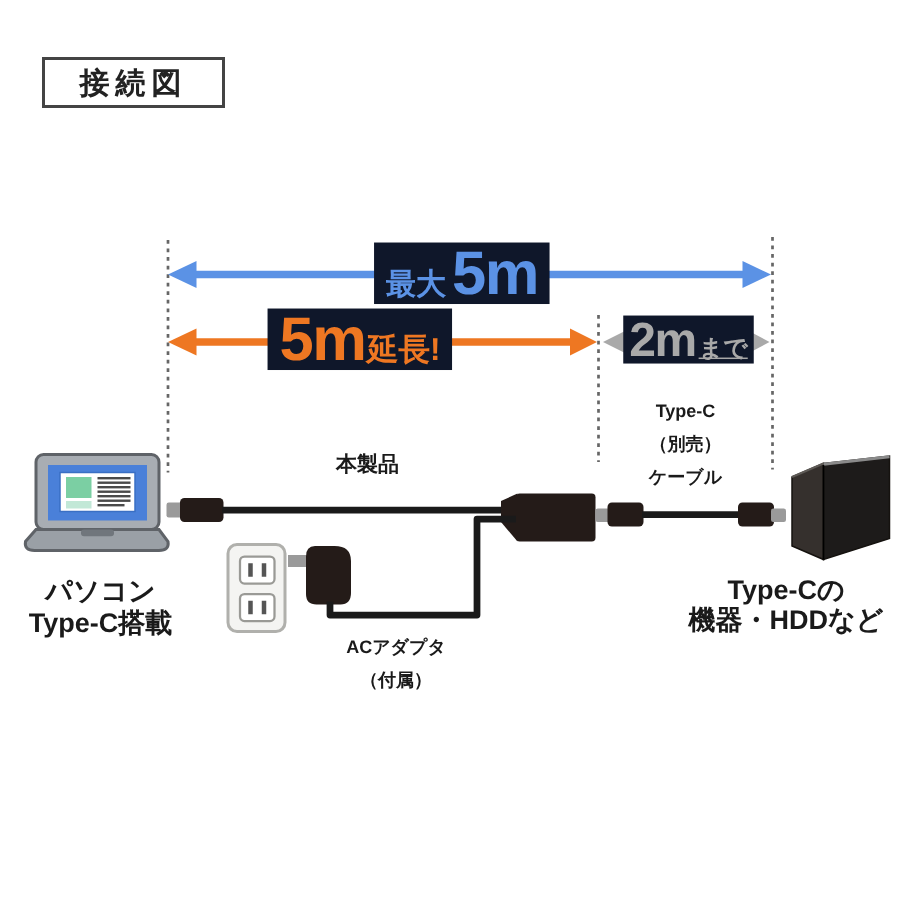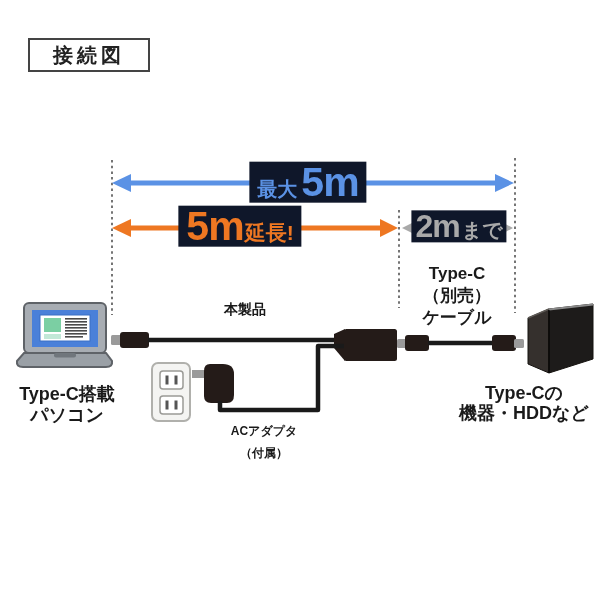"まで" .lbl-cable .sf { font-size: 20px -> 16px; text-decoration: none -> underline }
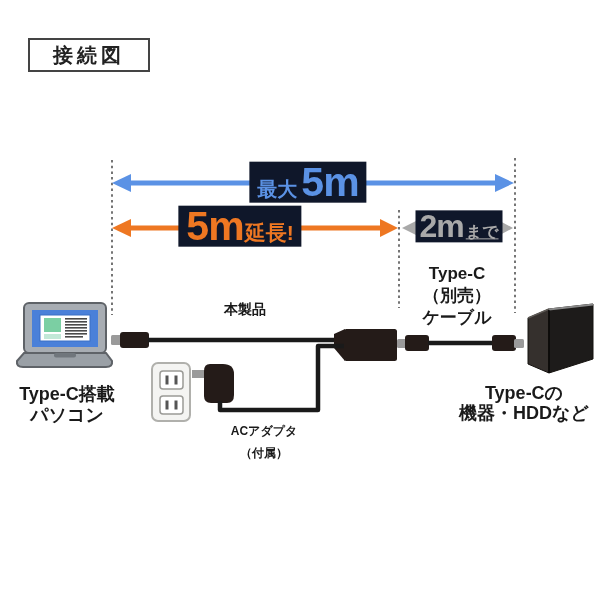"Type-C" .cap-tc { font-size: 17px -> 12px }
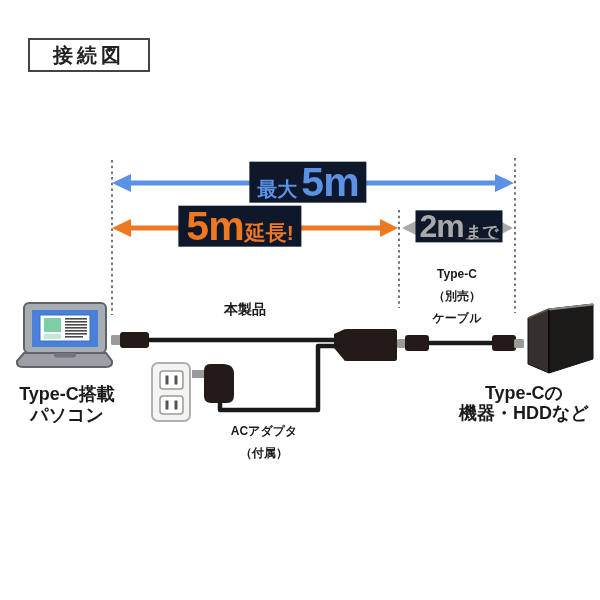"Type-C搭載" div { order: before "パソコン" -> after "パソコン" }
